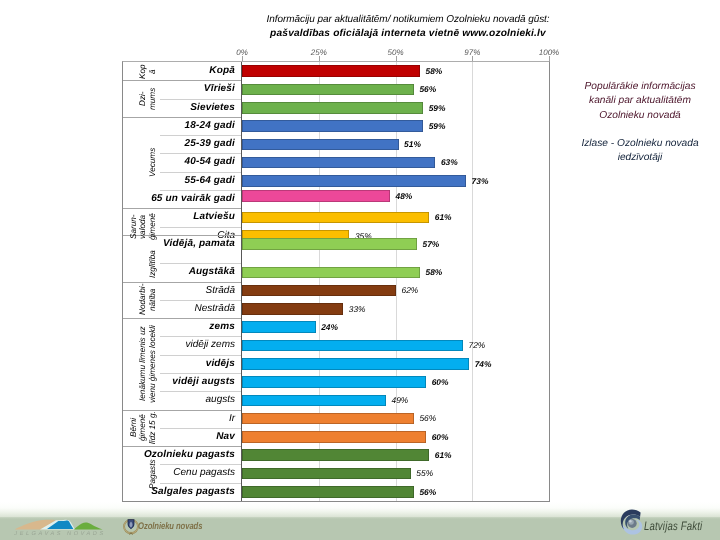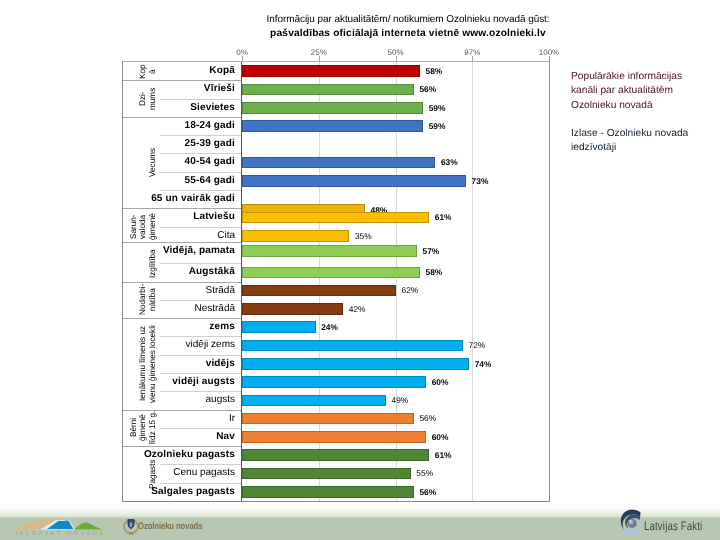"Informāciju par aktualitātēm/ notikumiem" #slide { font-style: none -> italic }
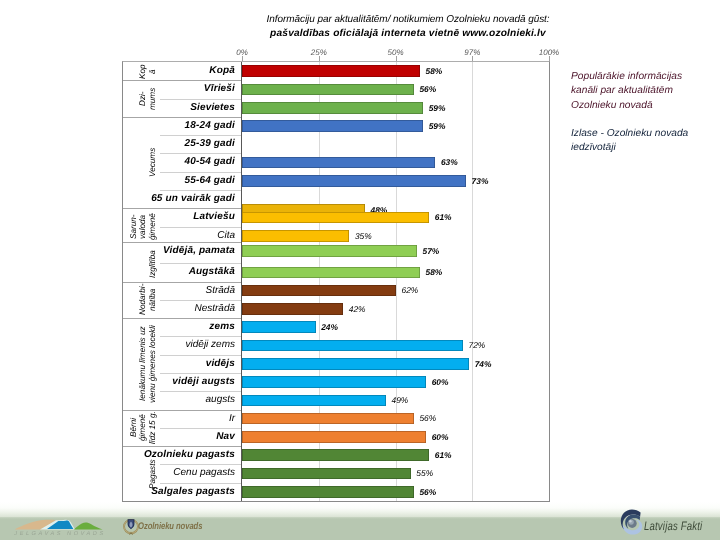"Populārākie informācijas kanāli par" .side { text-align: none -> center; top: 70px -> 80px }
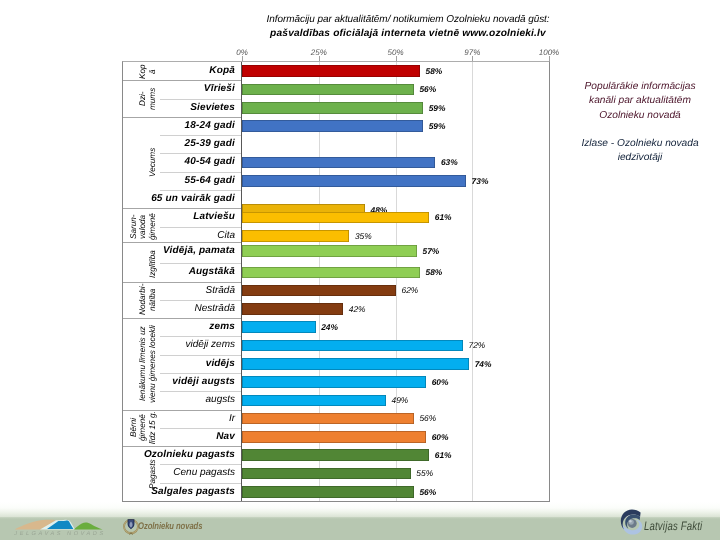"51%" div.bar { html: none -> <div> <span>51%</span> </div> }
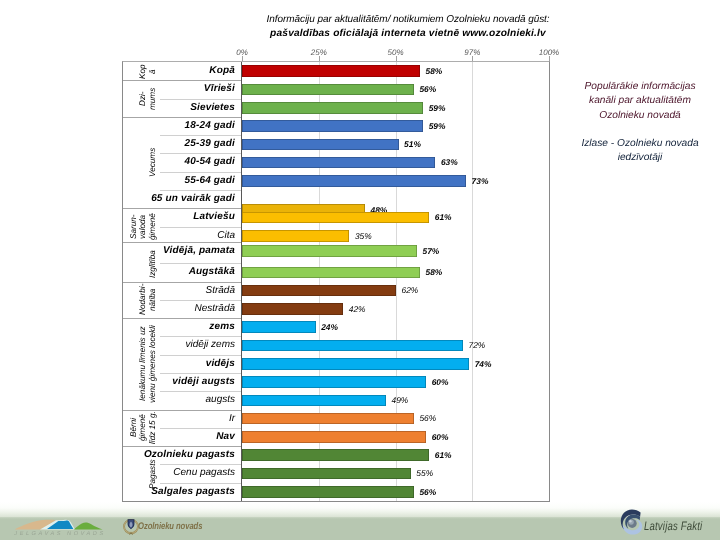"48%" div.bar { background: #eab308 -> #ec4899; top: 14px -> 0; width: 123px -> 148px }
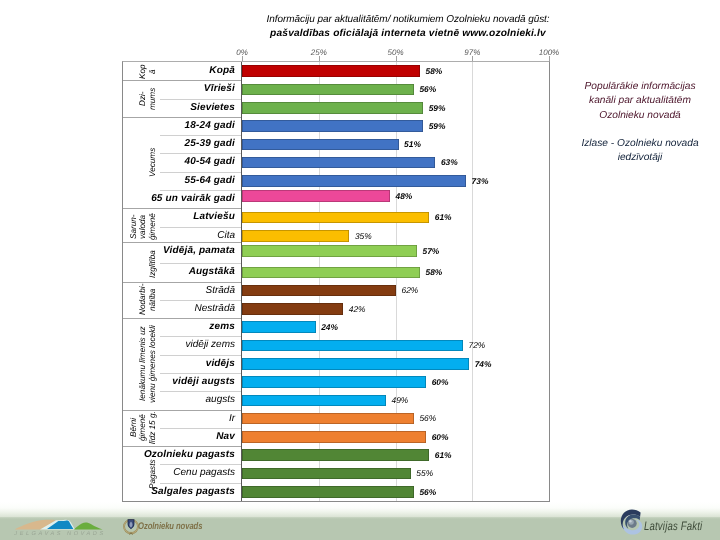"Vidējā, pamata" div.row { top: 180px -> 173px }
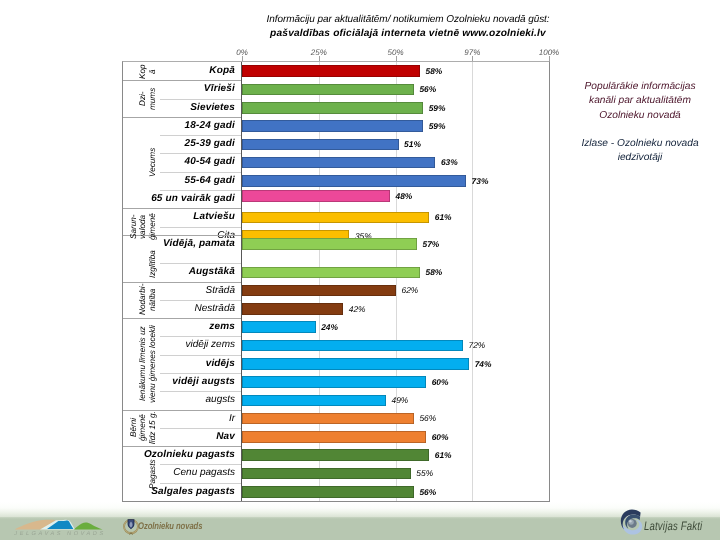"42%" span.cap { text: 42% -> 33% }
